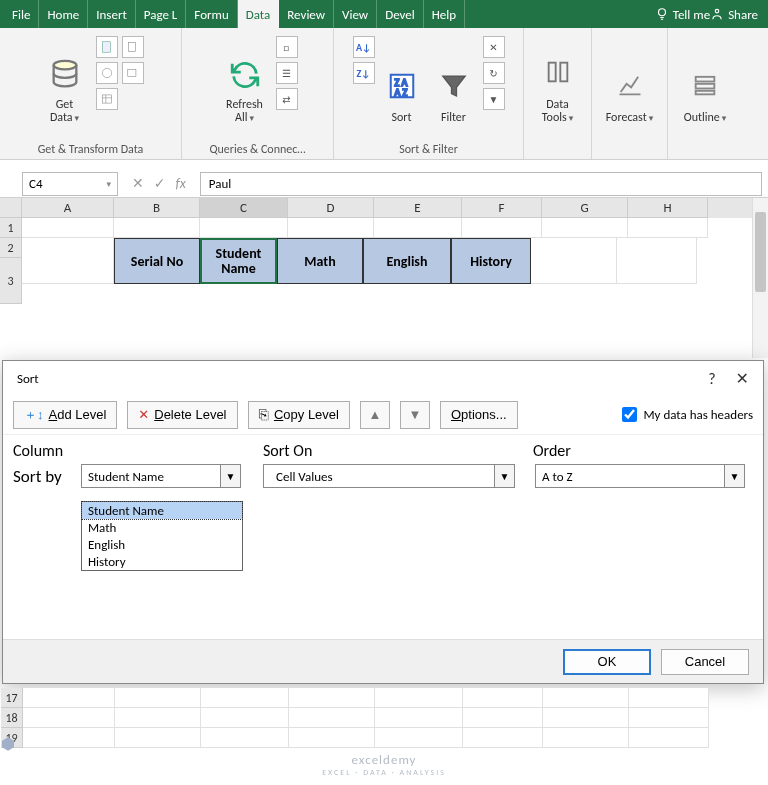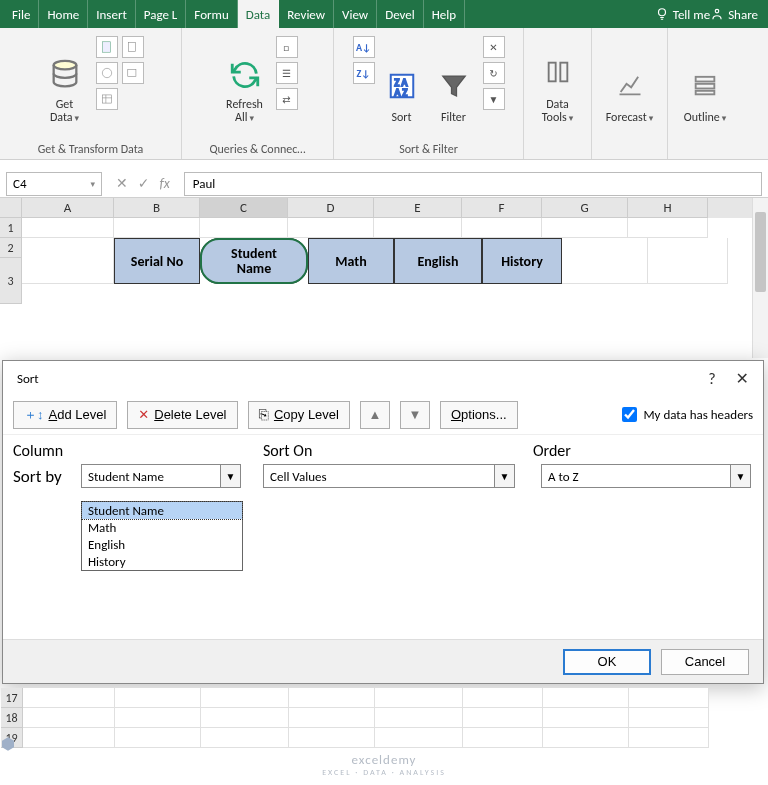"C4" .formula-bar { padding-left: none -> 16px }
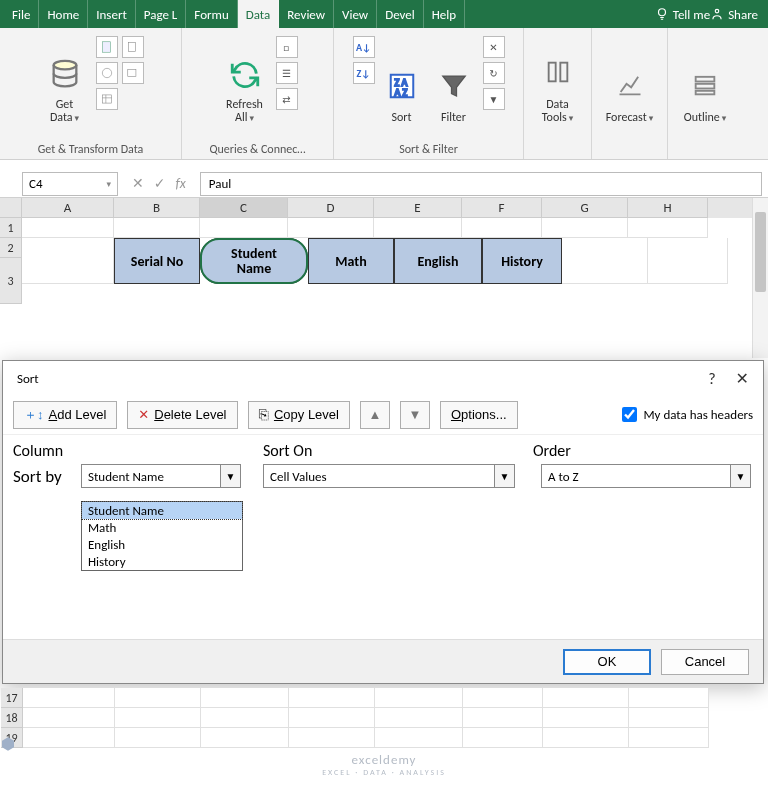"Student" div.cell { border-radius: 19px -> none; width: 108px -> 77px }
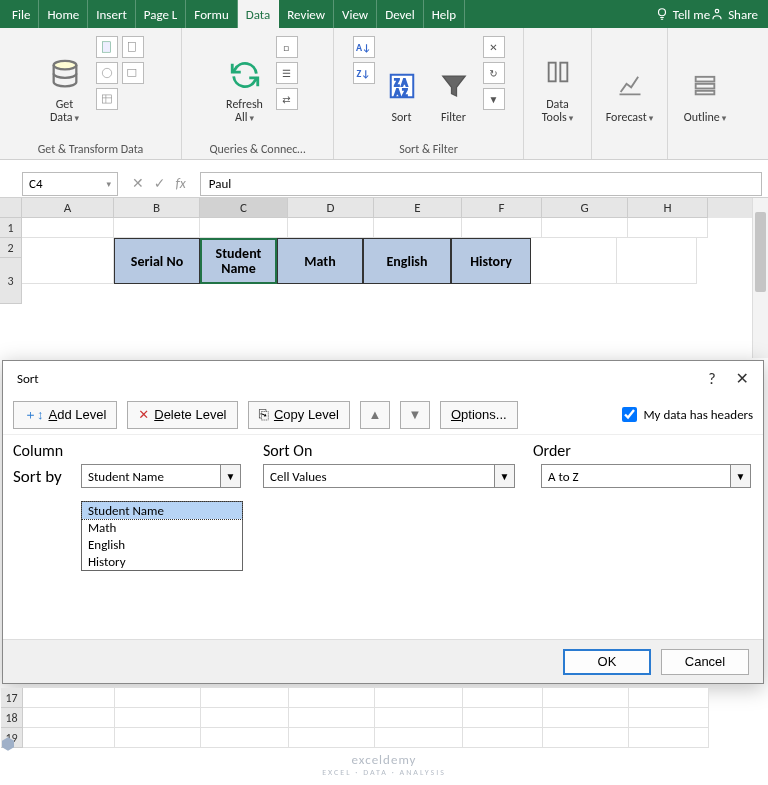"Cell Values" .combo.c2 { padding-left: none -> 6px }
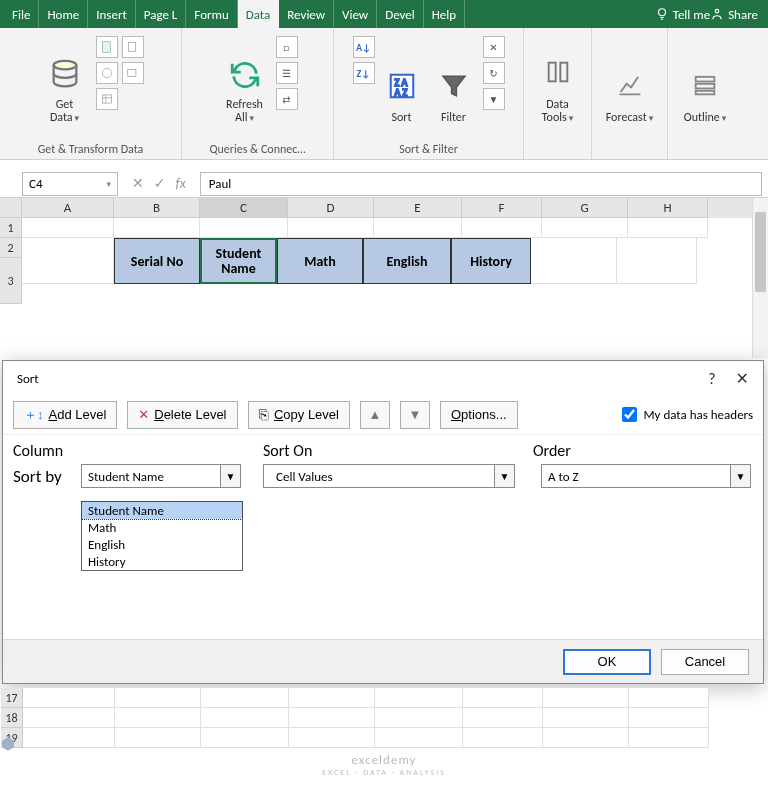"A to Z" .combo.c3 { margin-left: 26px -> 20px }
